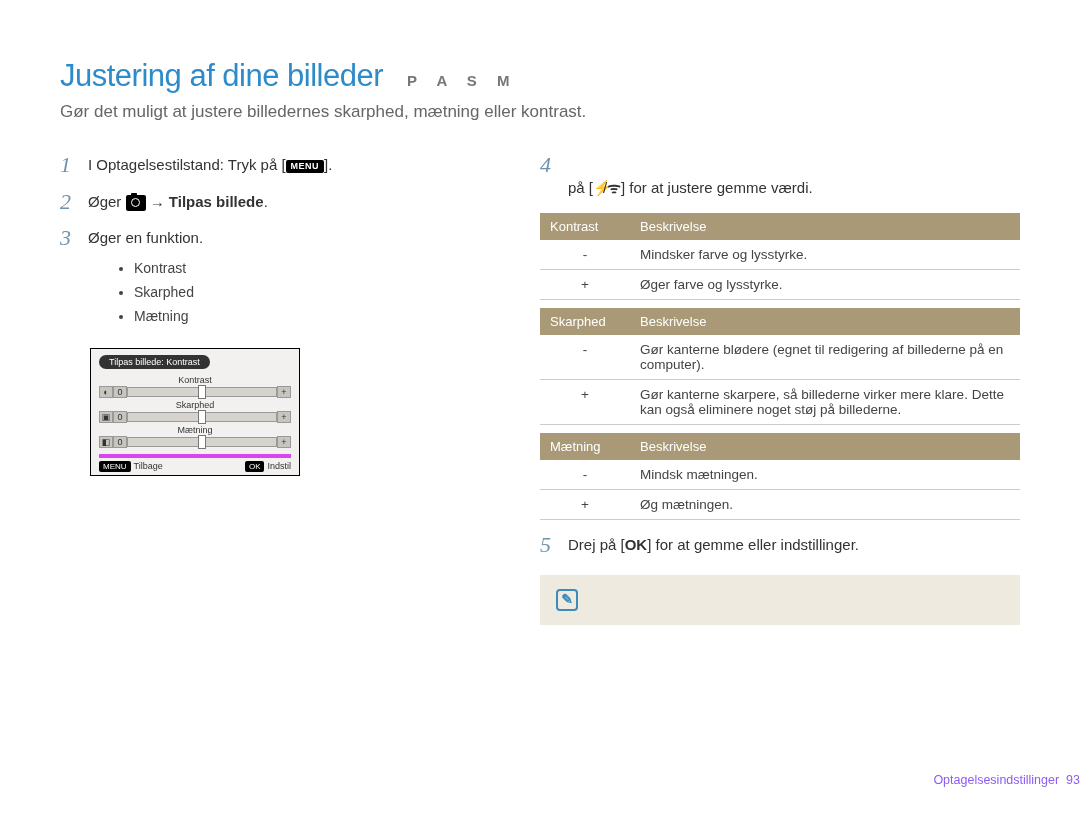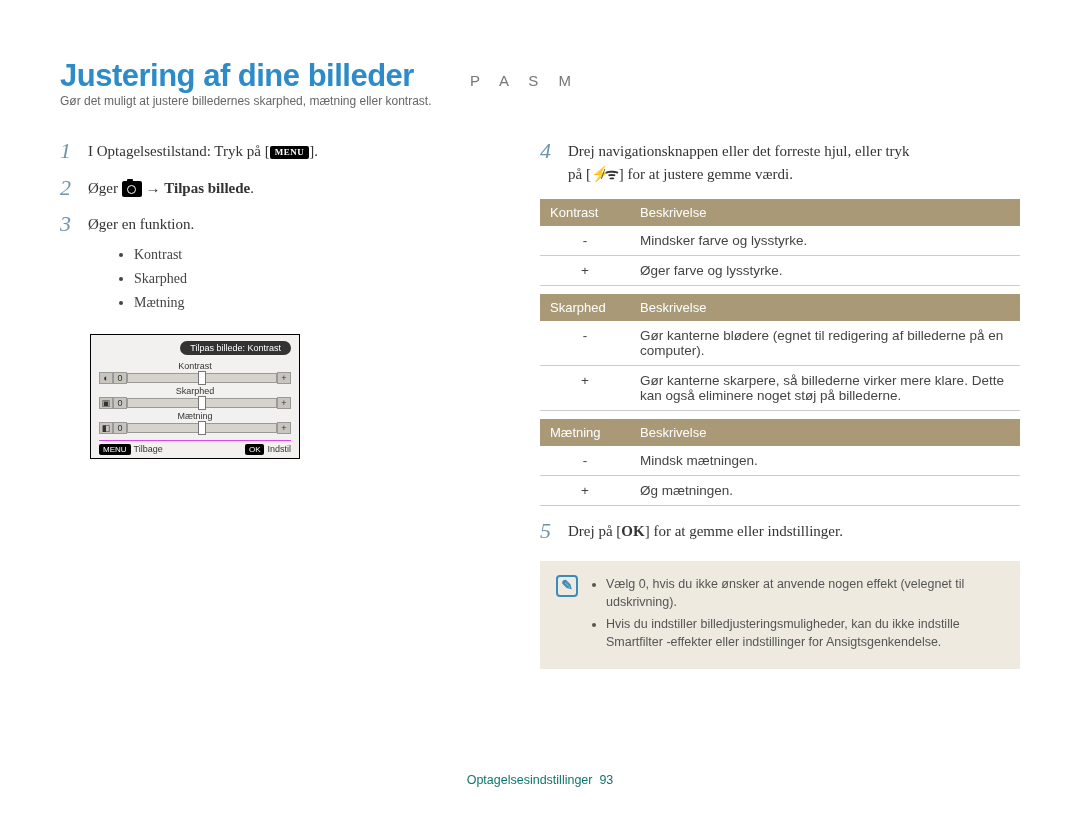"Justering af dine billeder" .title { font-weight: 700 -> 400 }
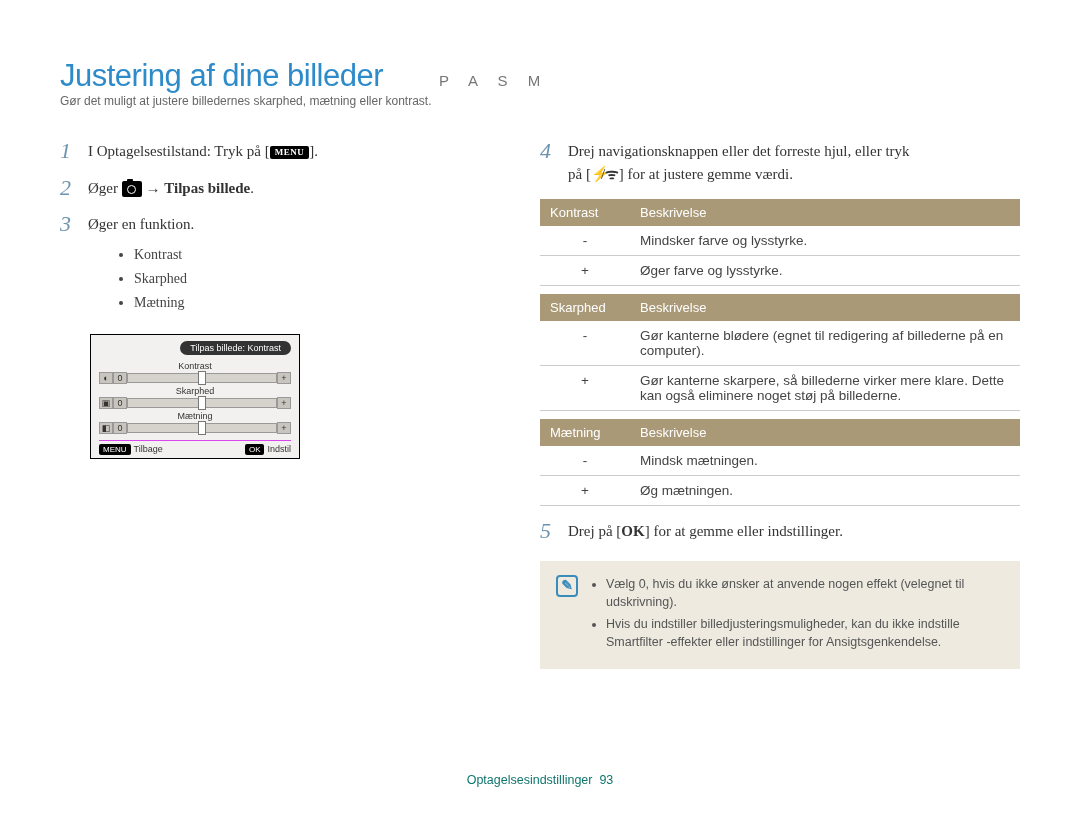"P A S M" .mode-letters { font-weight: 400 -> 700; margin-left: 32px -> none }
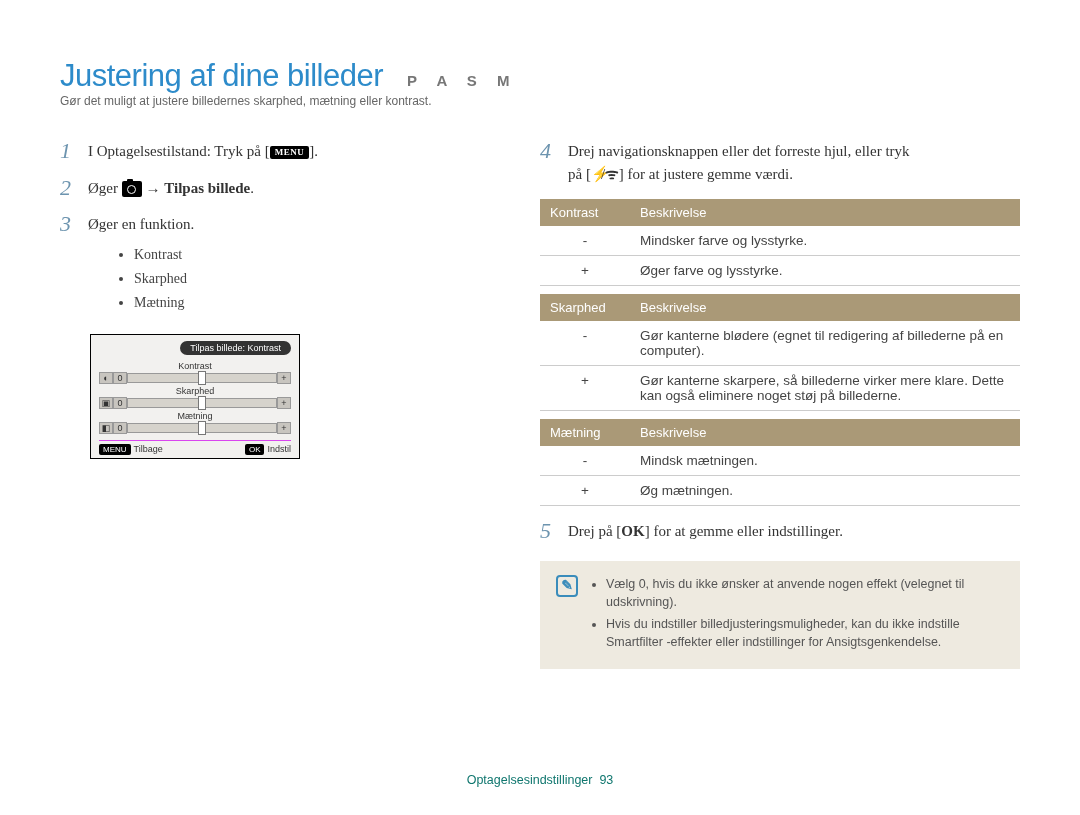"Gør det muligt at justere" .subtitle { font-size: 12px -> 17px; margin-top: 0 -> 8px }
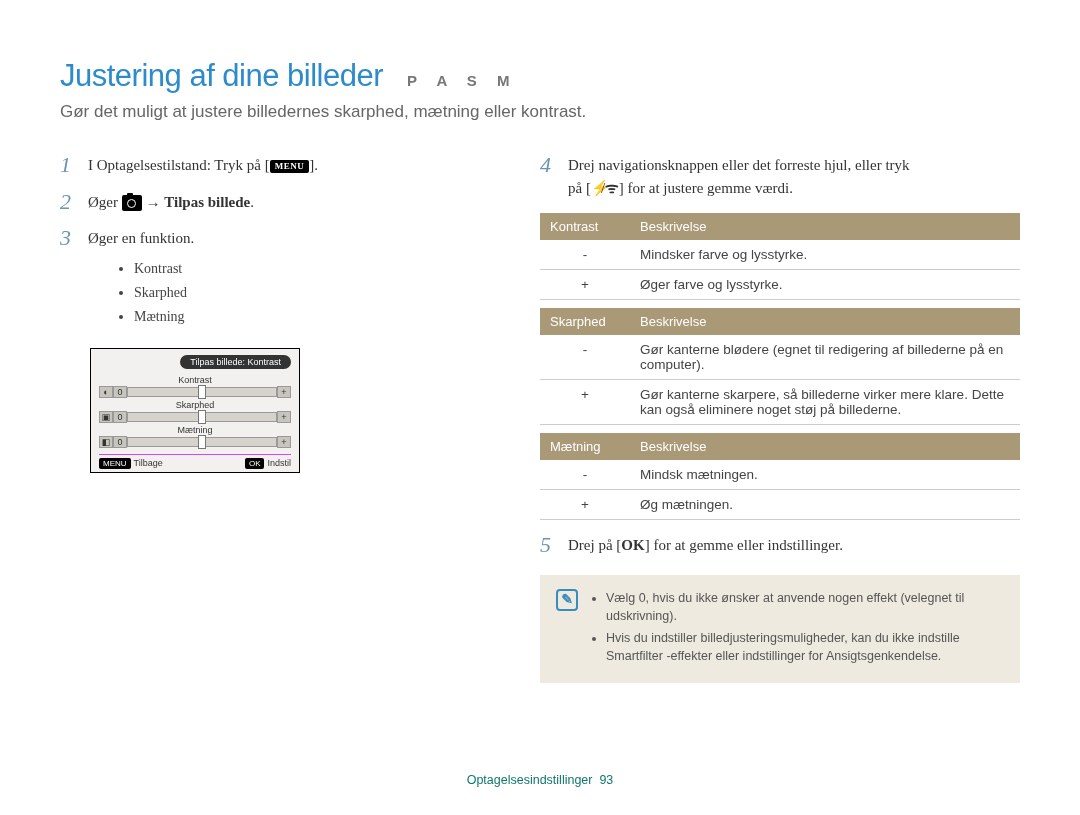"I Optagelsestilstand: Tryk på [" .step-body { font-family: Liberation Serif, serif -> none }
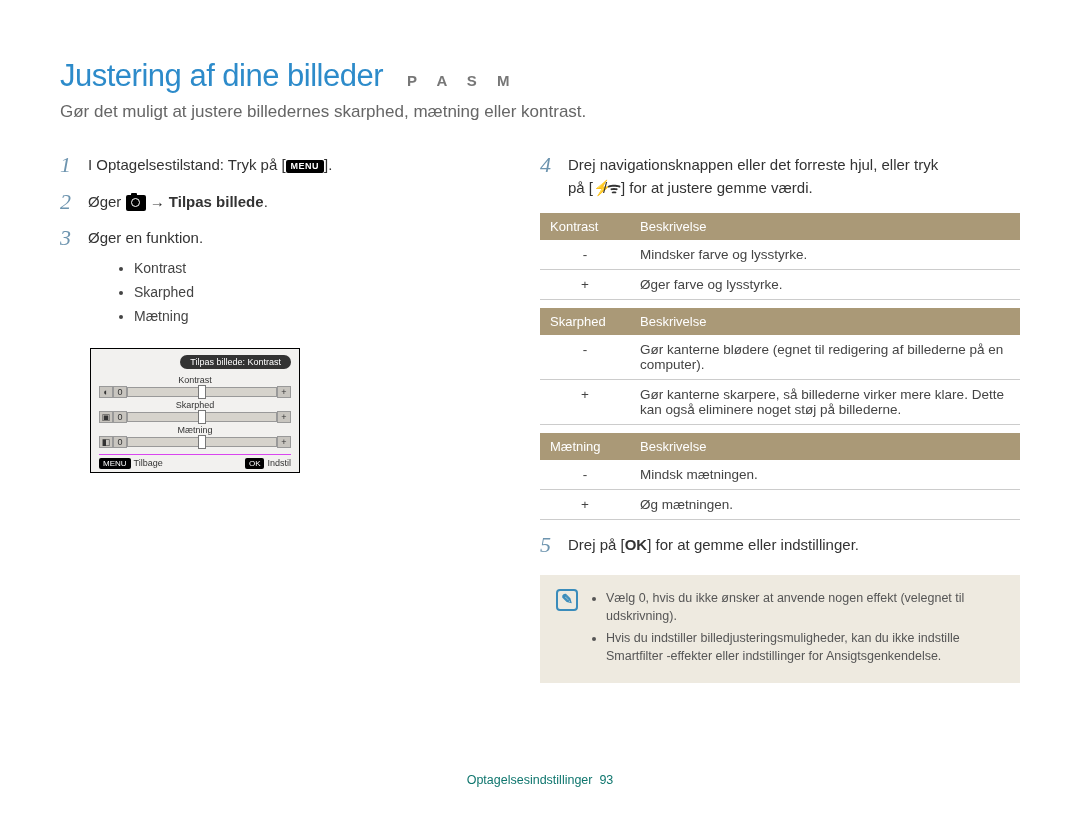"Drej navigationsknappen eller det" span { html: <span>Drej navigationsknappen eller det forreste hjul, eller tryk</span> -> none }
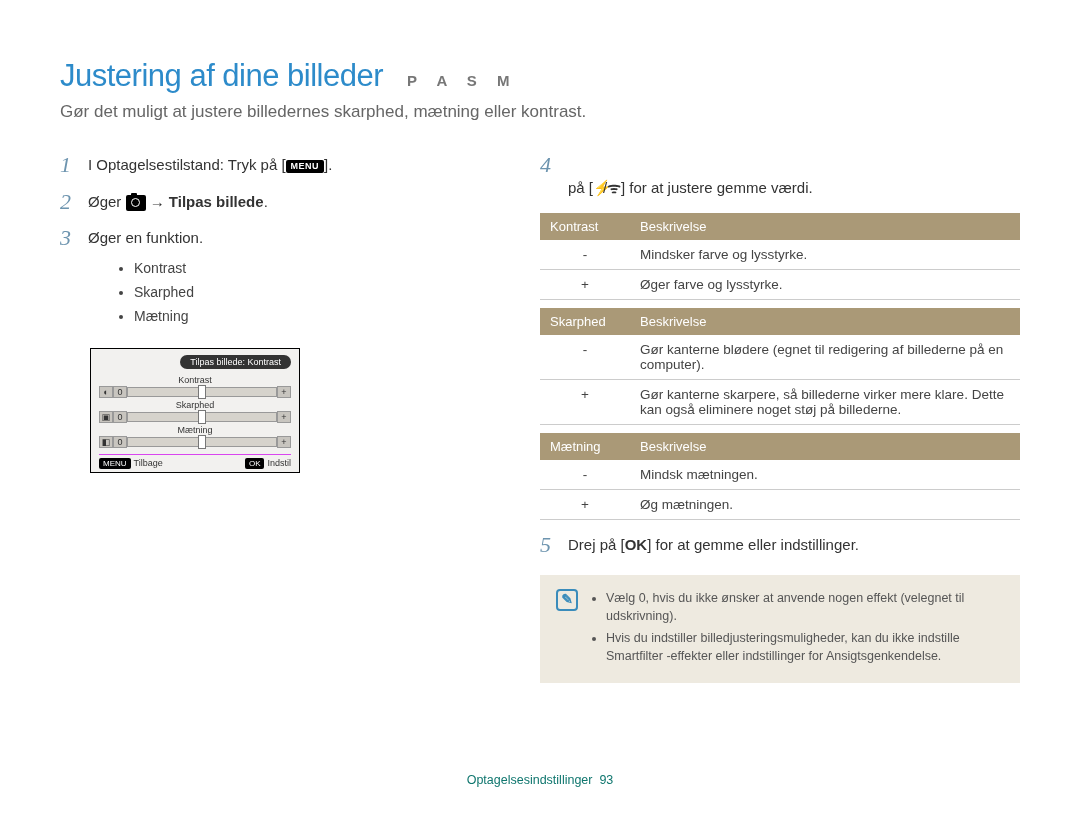"Tilpas billede: Kontrast" .lcd { align-items: flex-end -> flex-start }
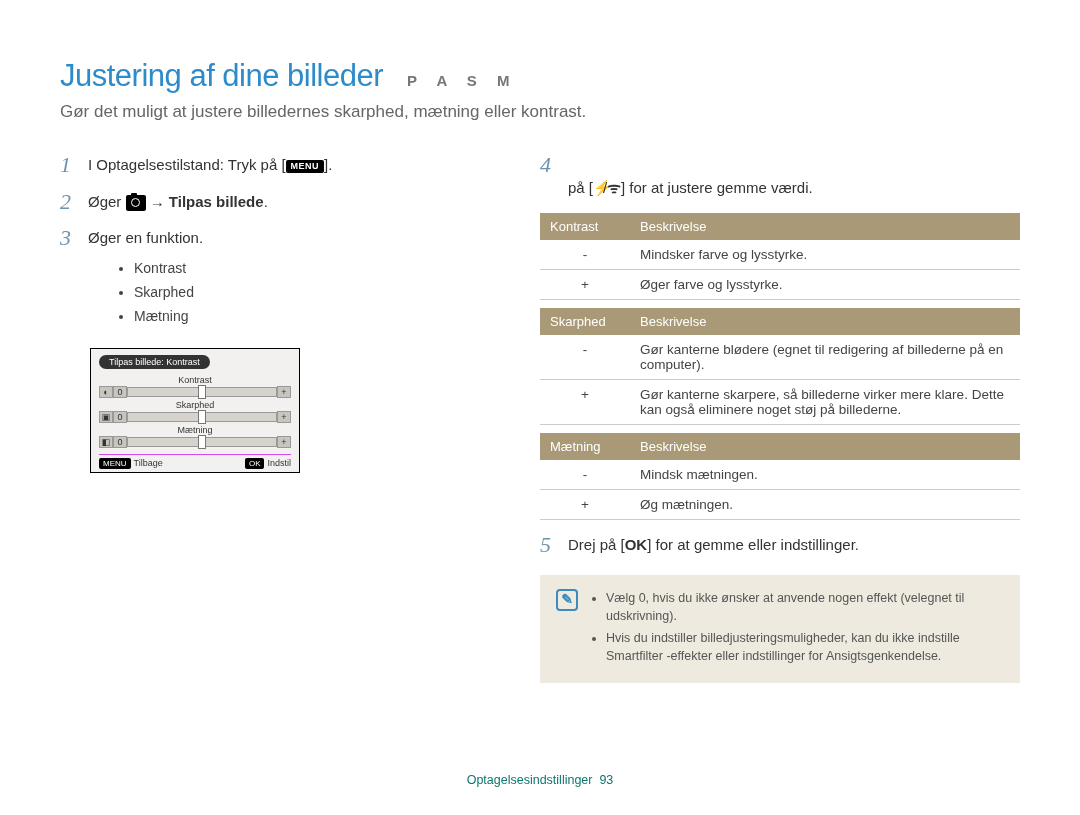"MENU Tilbage" .lcd-footer { border-top: 1px solid #d946ef -> 4px solid #d946ef }
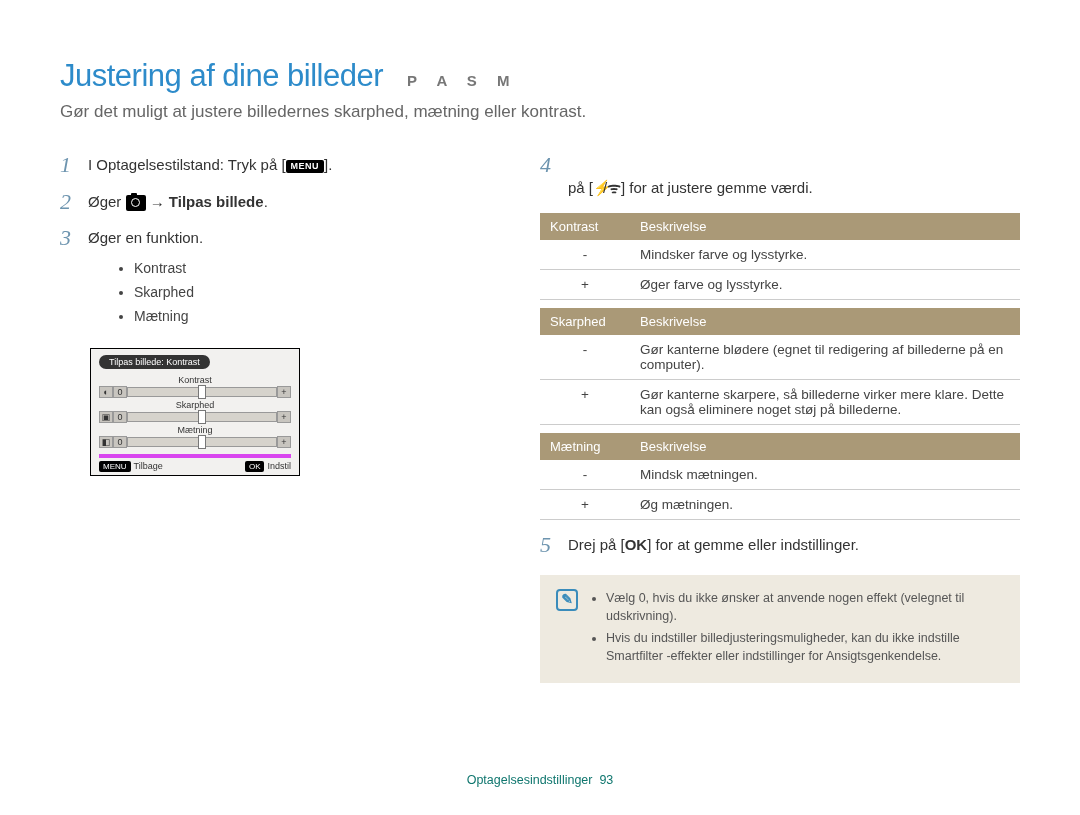"Vælg 0, hvis du ikke" ul { html: <ul> <li>Vælg 0, hvis du ikke ønsker at anvende nogen effekt (velegnet til udskrivning).</li> <li>Hvis du indstiller billedjusteringsmuligheder, kan du ikke indstille Smartfilter -effekter eller indstillinger for Ansigtsgenkendelse.</li> </ul> -> none }
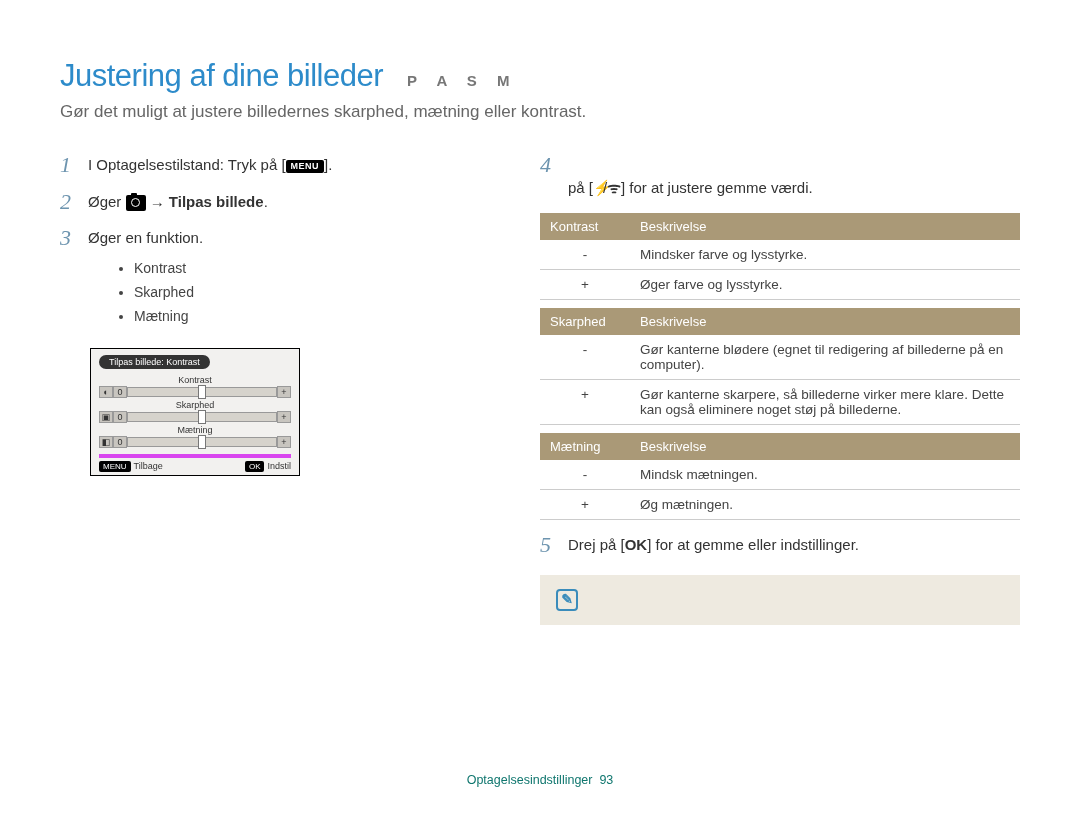"Optagelsesindstillinger 93" .footer { color: #0f766e -> #8b5cf6; text-align: center -> right }
